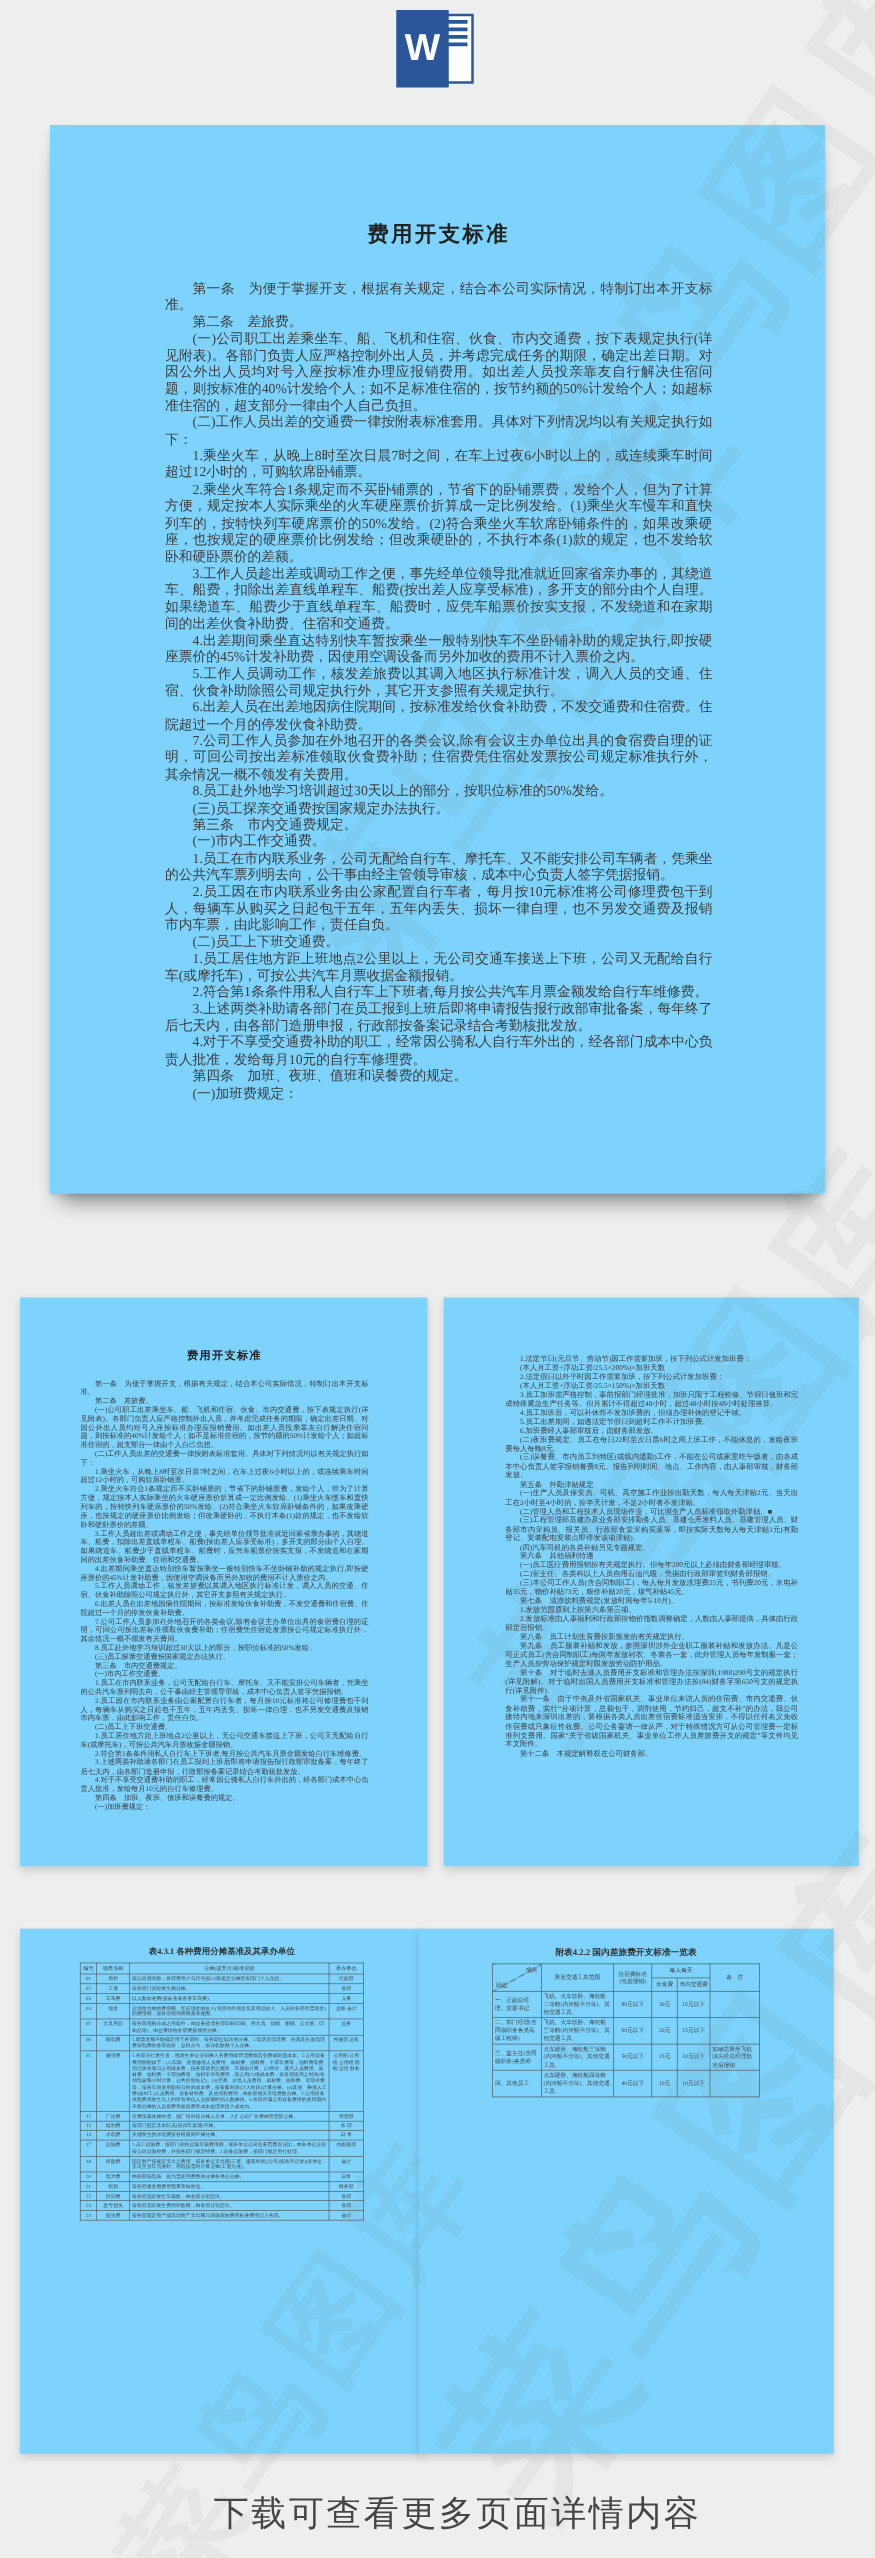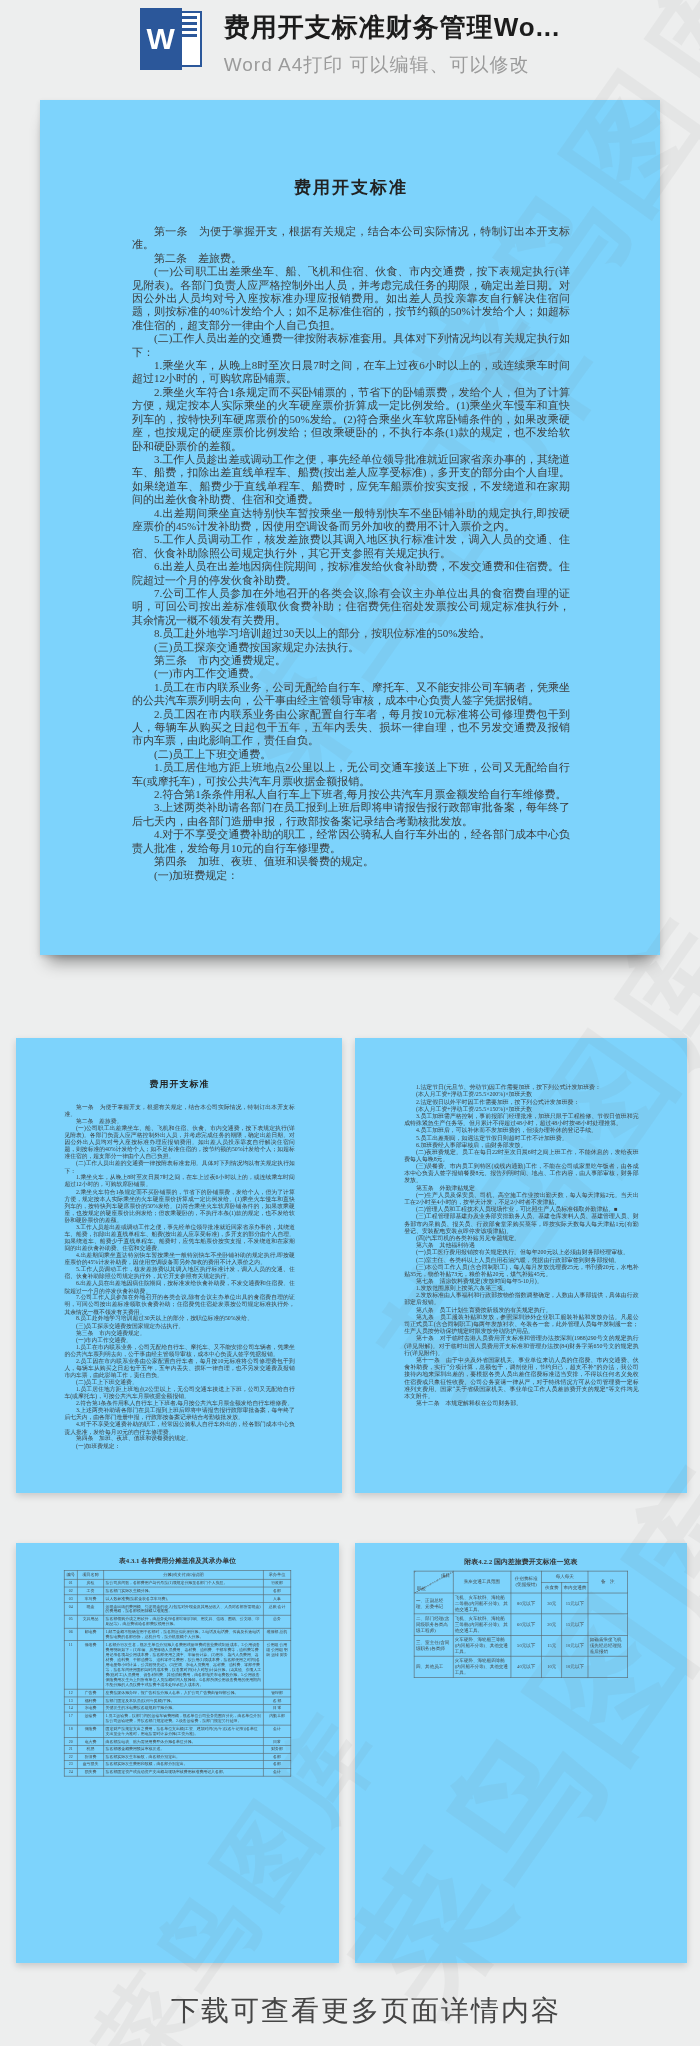"费用开支标准财务管理Wo..." div.header-text { html: <div> <div>费用开支标准财务管理Wo...</div> <div>Word A4打印 可以编辑、可以修改</div> </div> -> none }
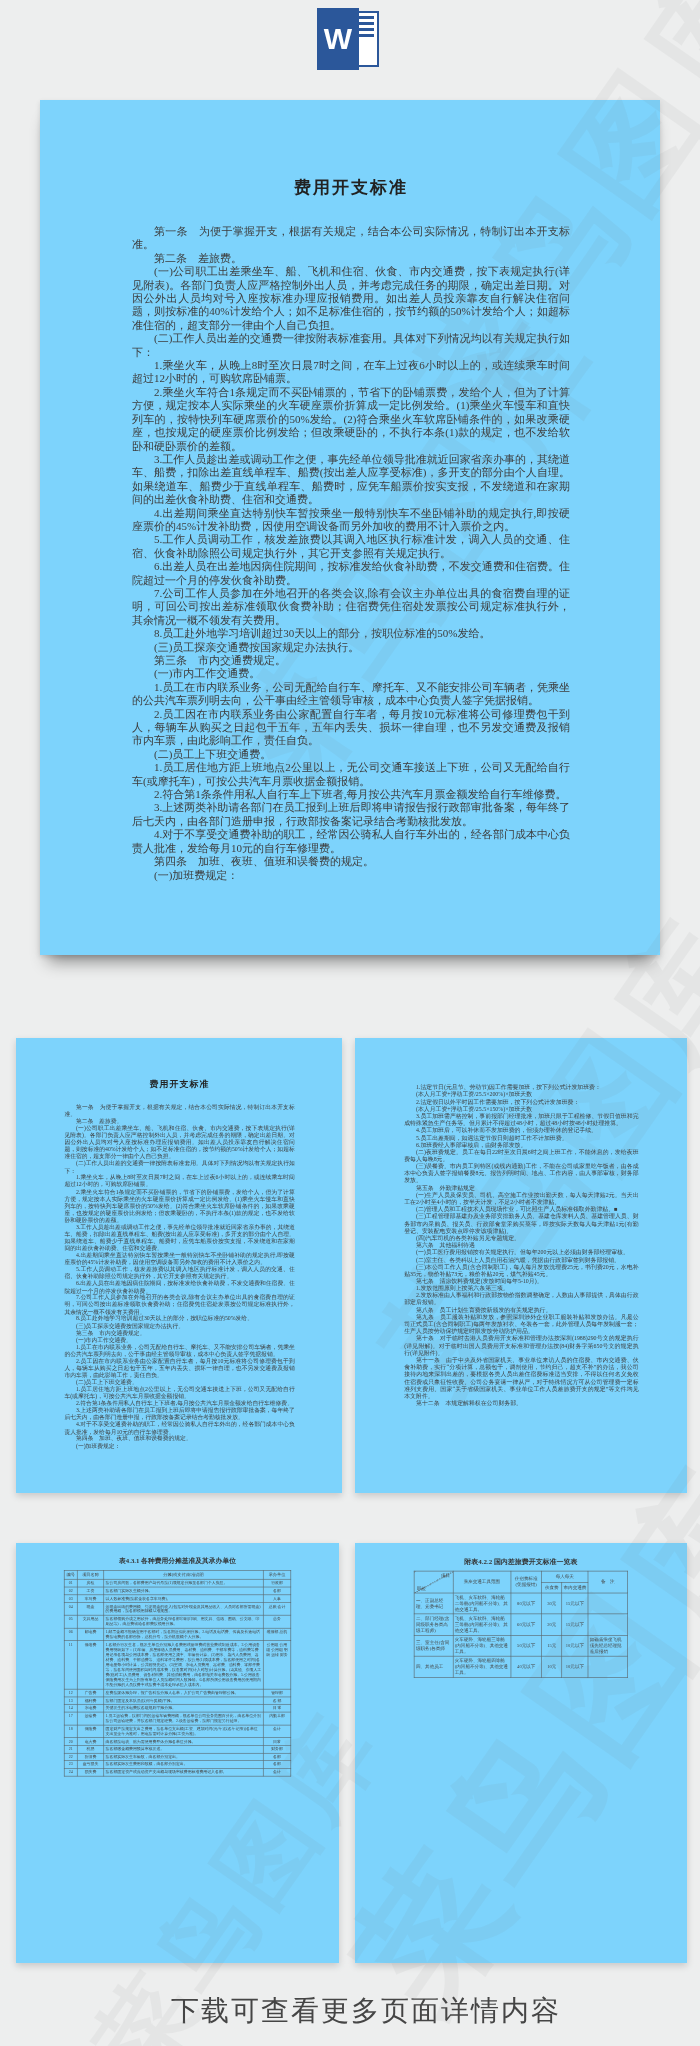"附表4.2.2 国内差旅费开支标准一览表" #page5 { left: 355px -> 335px }
